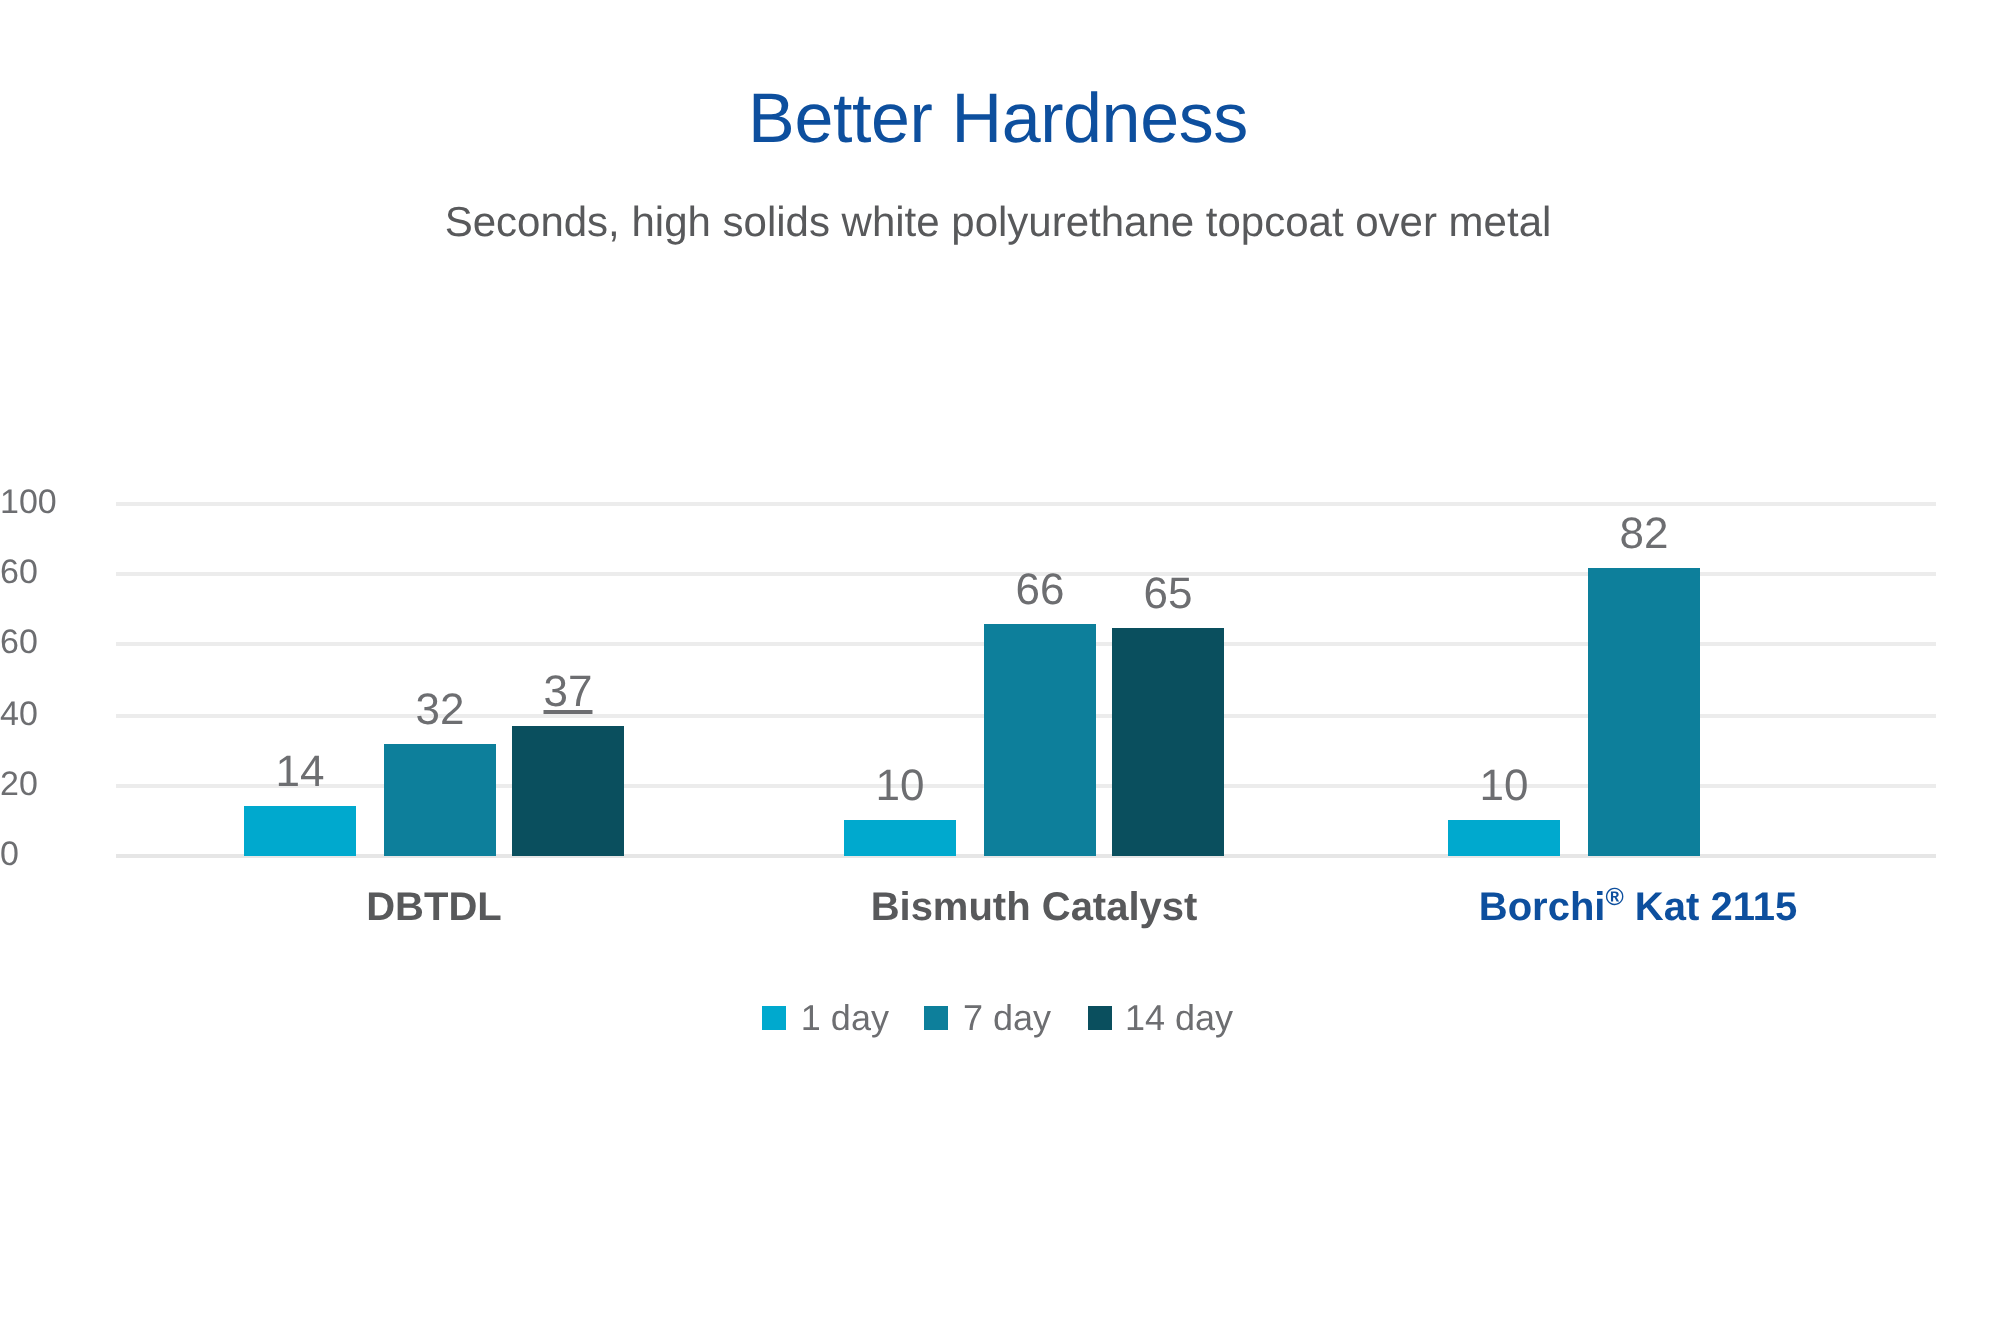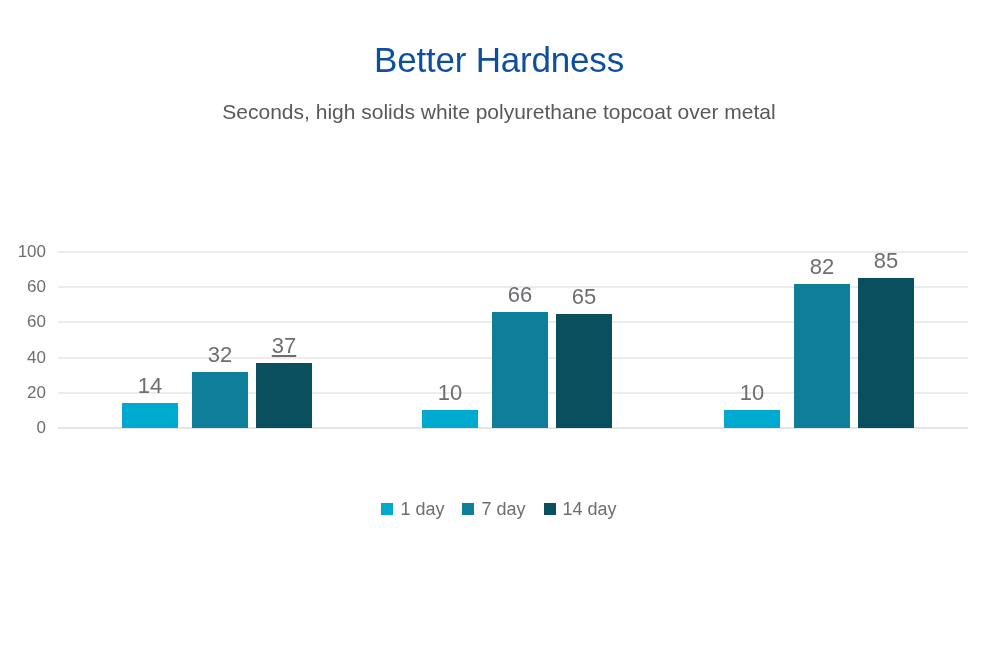"100" .y-tick { text-align: right -> none }
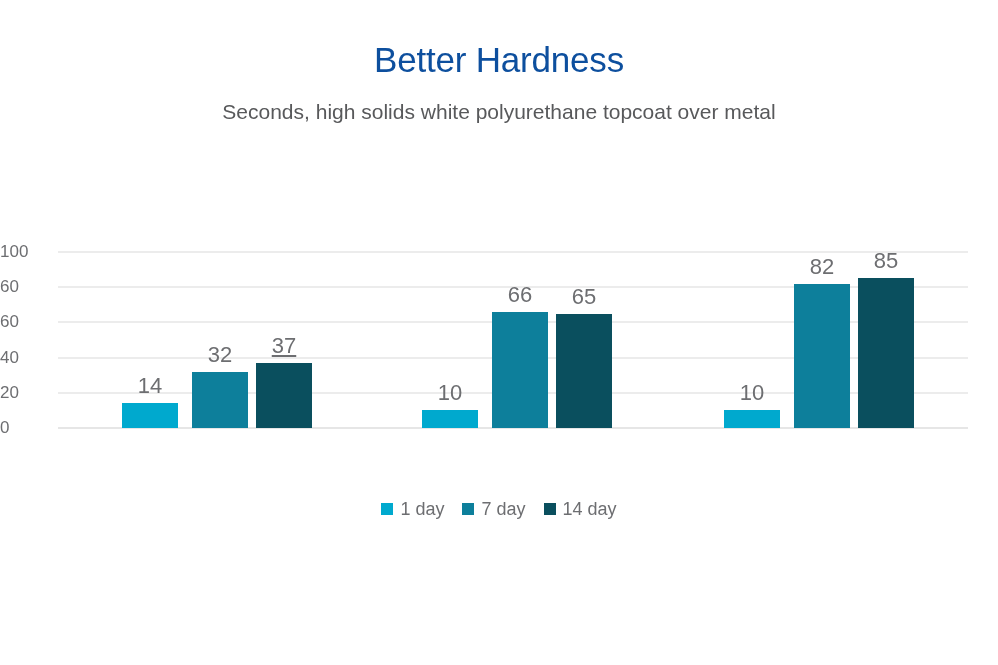"85" div.bar-wrap { html: <div> <div></div> <div>85</div> </div> -> none }
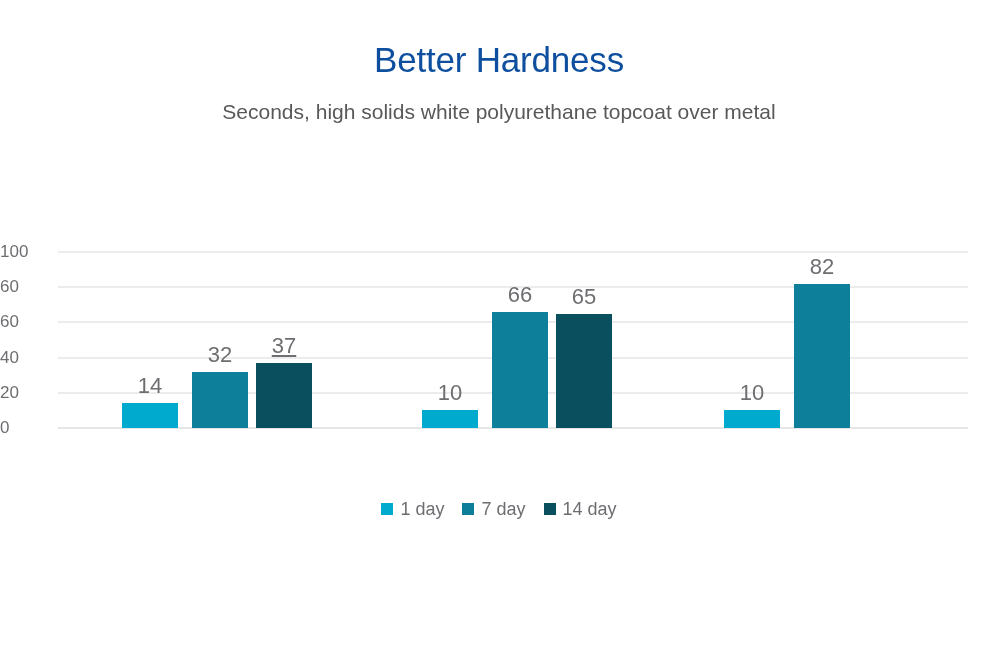"DBTDL" div.cat-labels { html: none -> <div> <div>DBTDL</div> <div>Bismuth Catalyst</div> <div><span>Borchi</span><sup>®</sup><span> Kat 2115</span></div> </div> }
